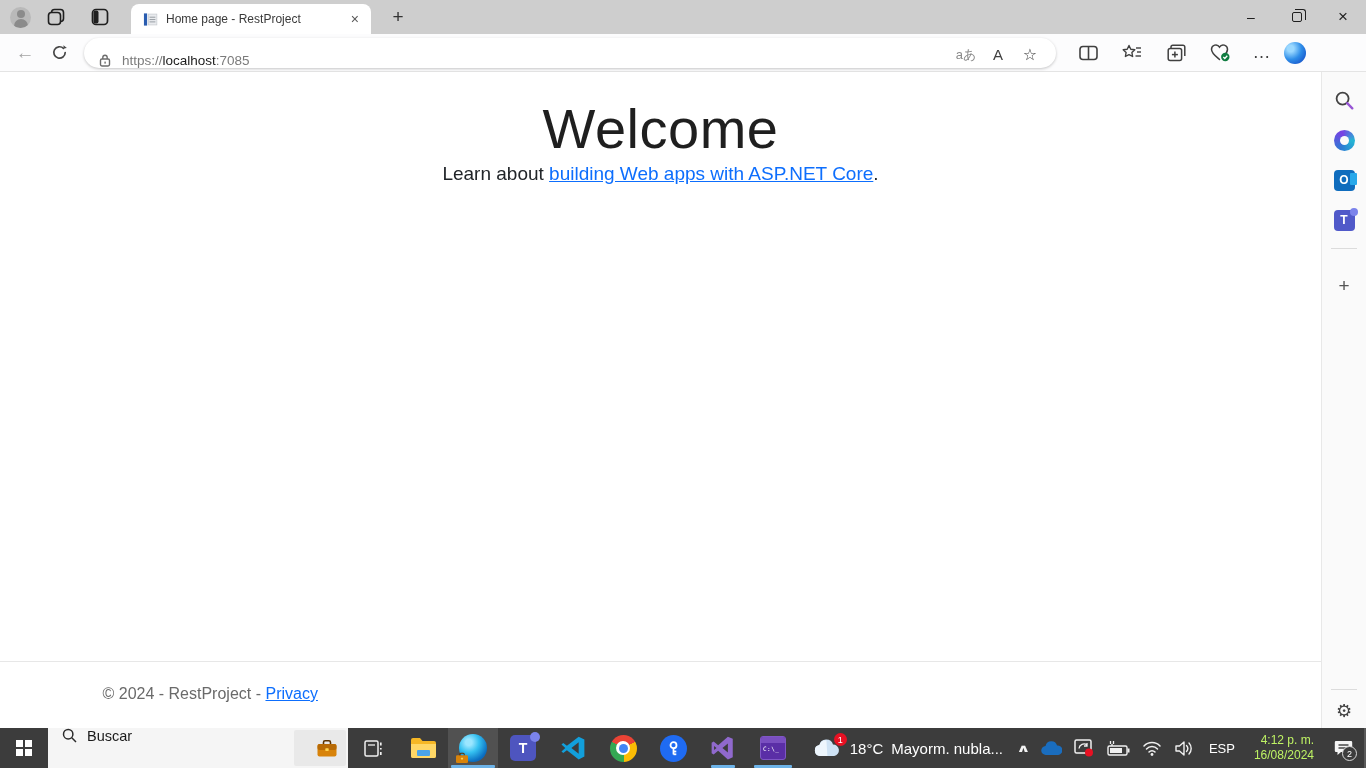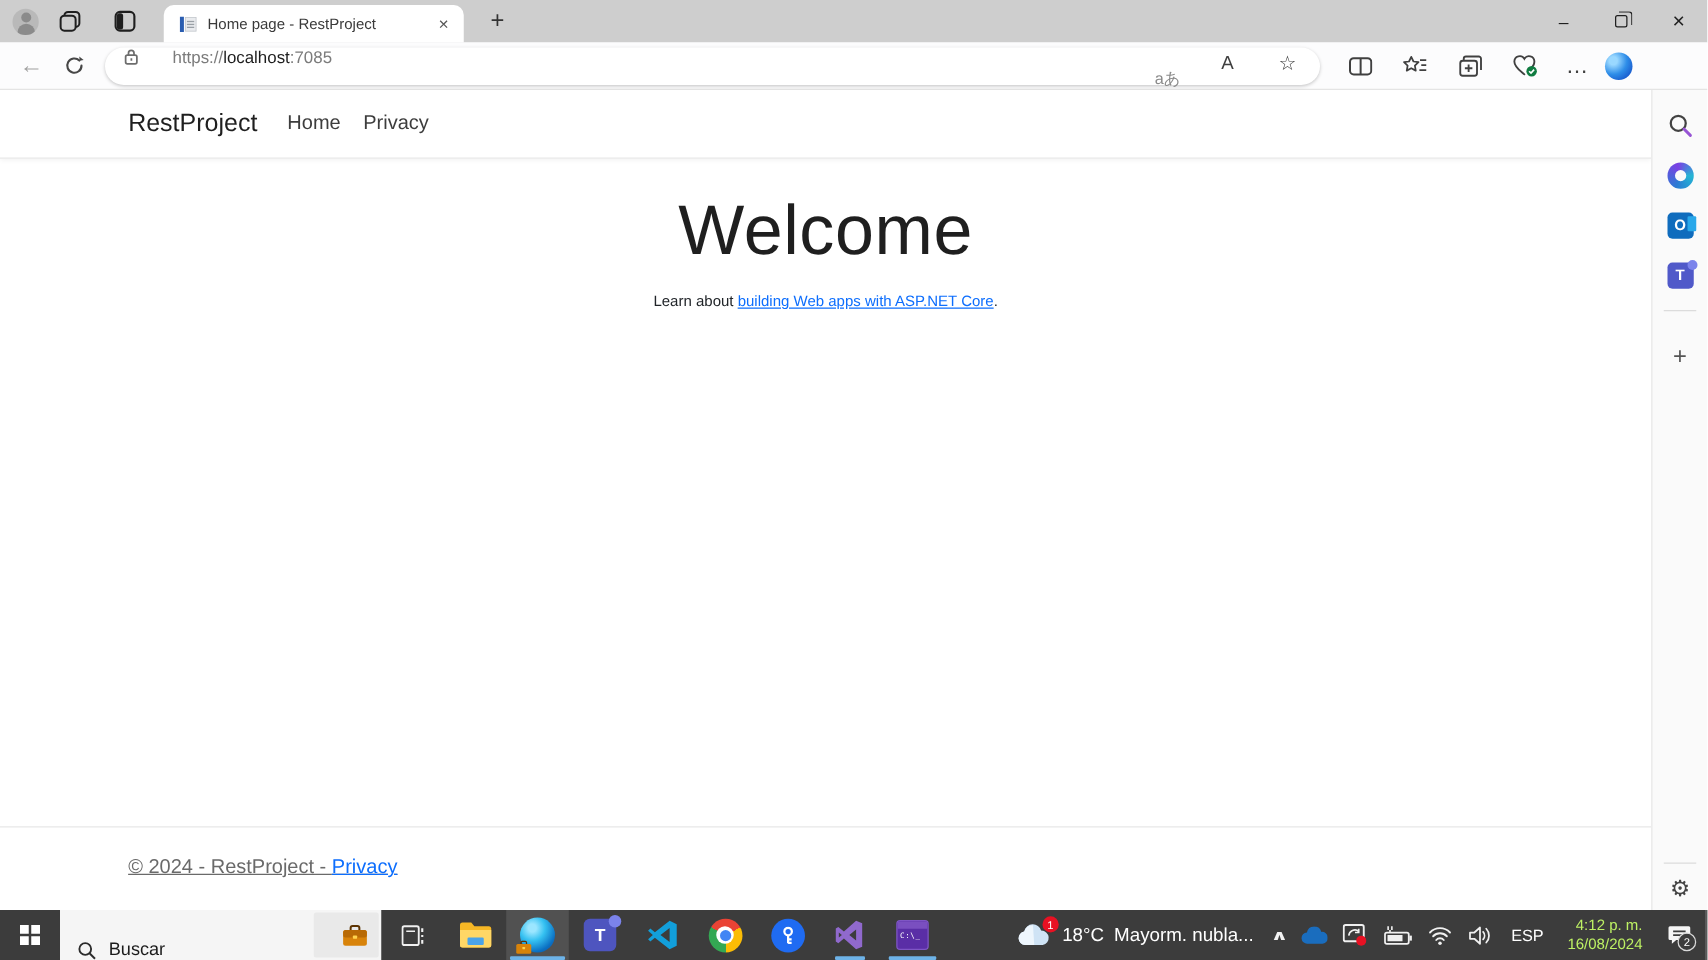"https://localhost:7085" .addressbar { align-items: flex-start -> flex-end; gap: 16px -> none }
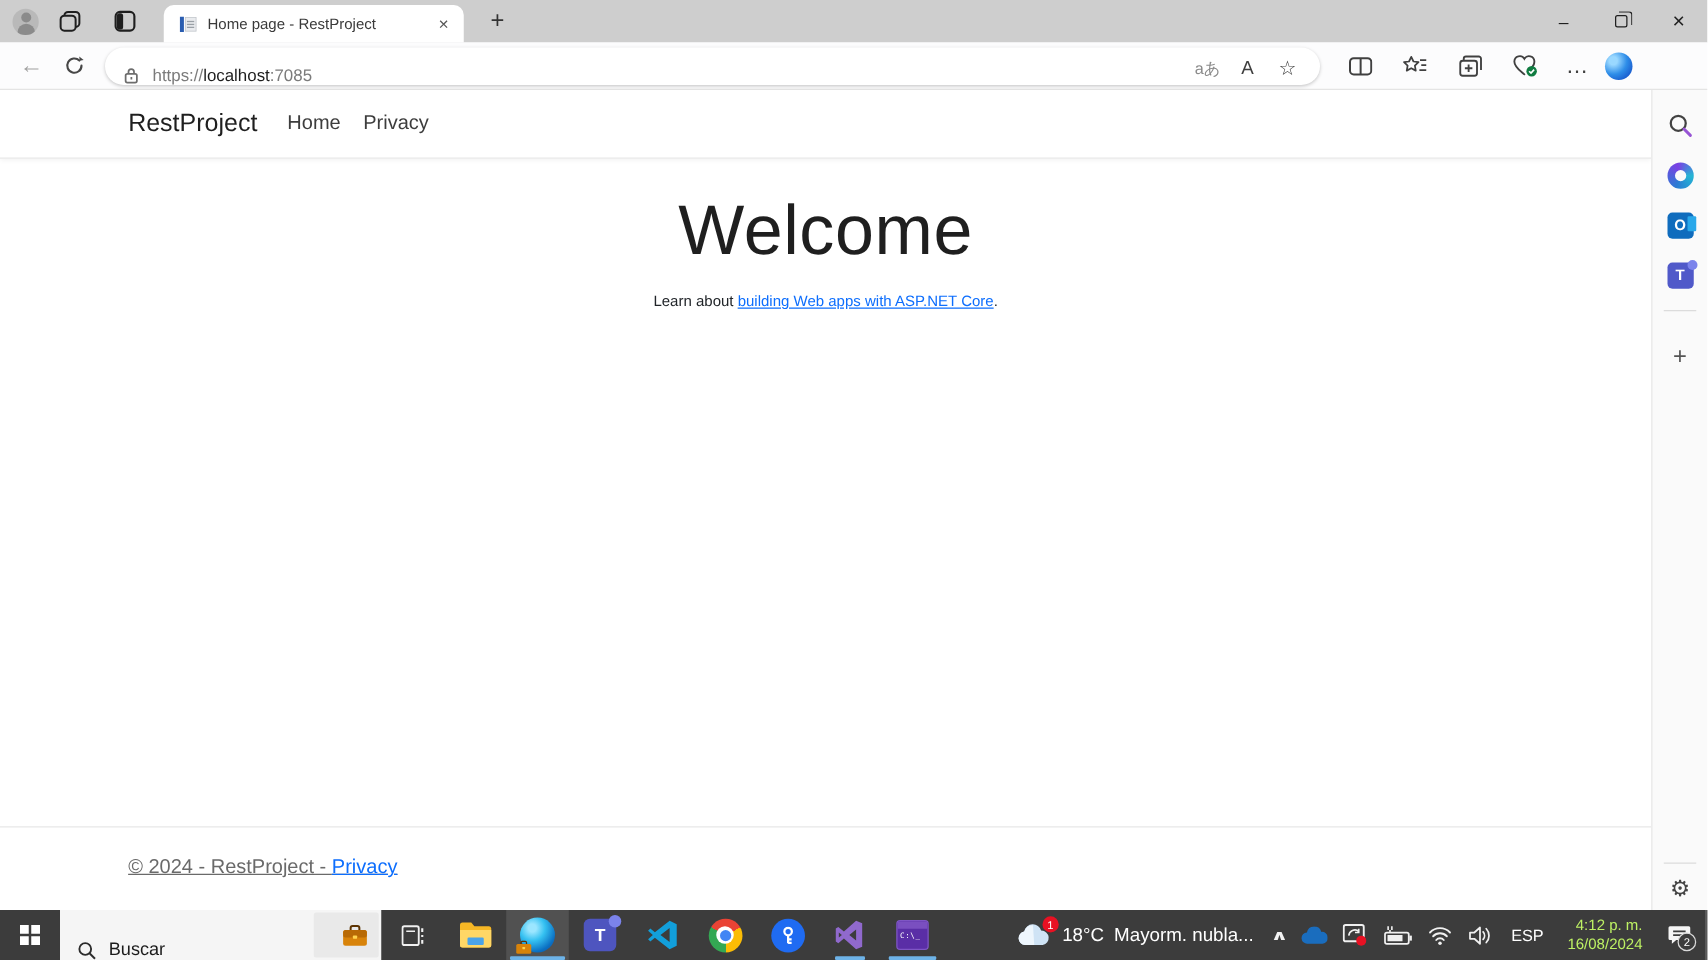"RestProject" div.navbar { html: <div> <div> <a>RestProject</a> <a>Home</a> <a>Privacy</a> </div> </div> -> none }
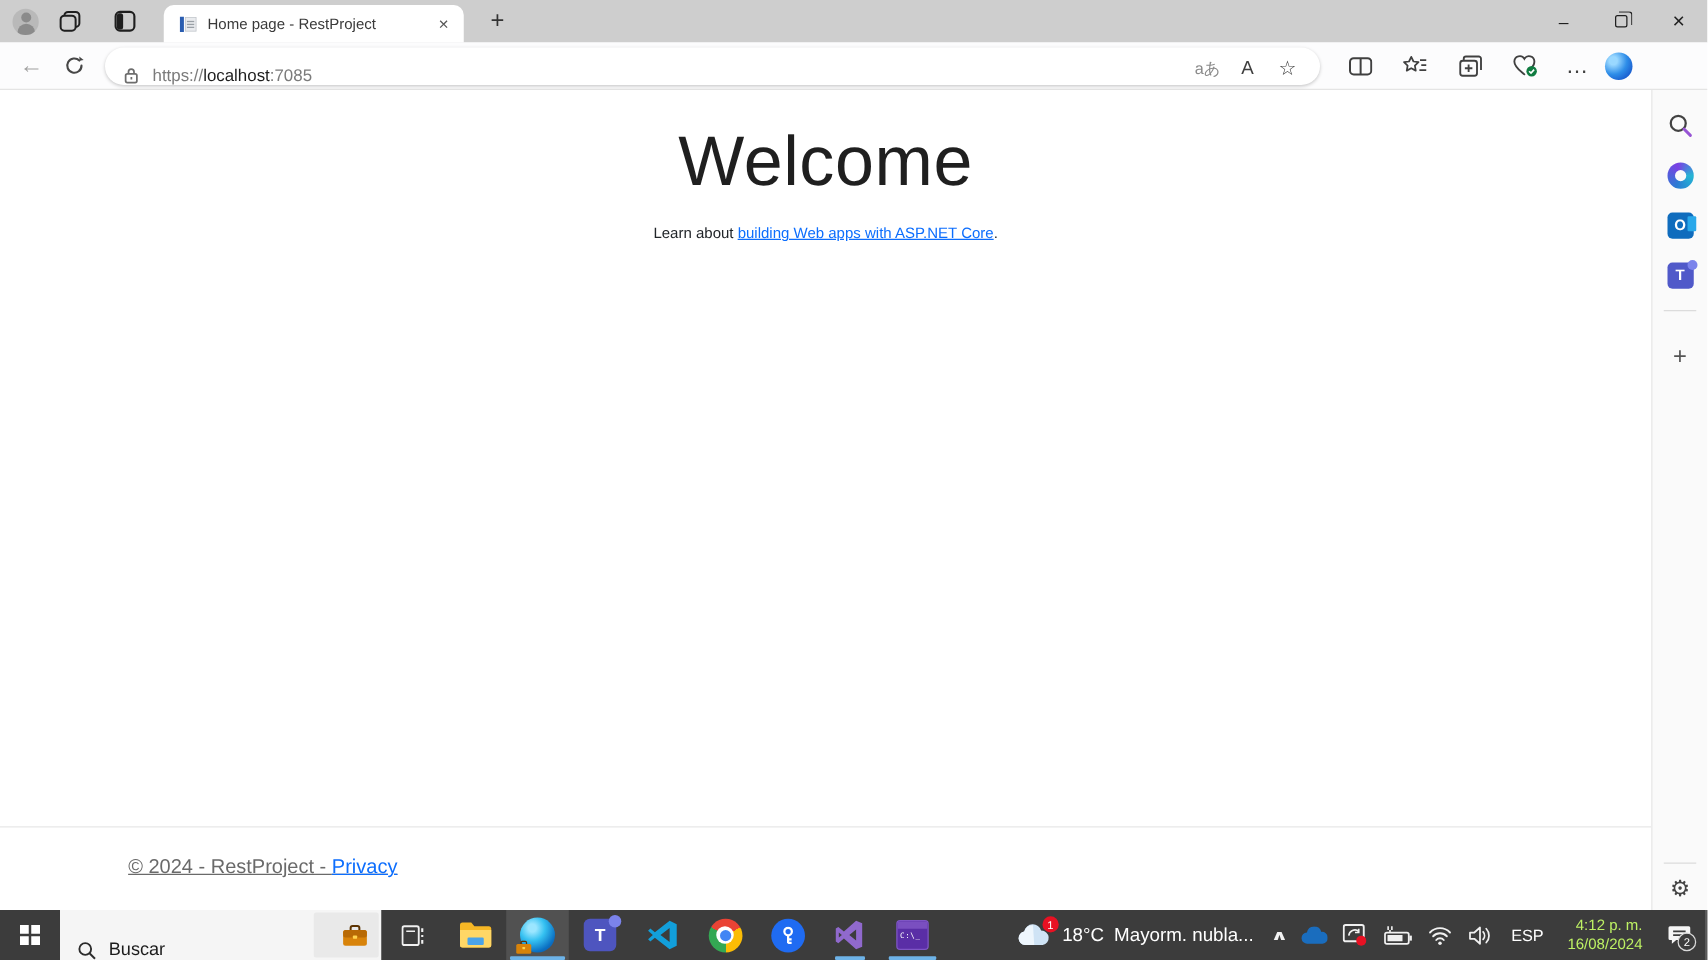"Learn about building Web apps" .main p { font-size: 12px -> 19px; margin-top: 18px -> 2px }
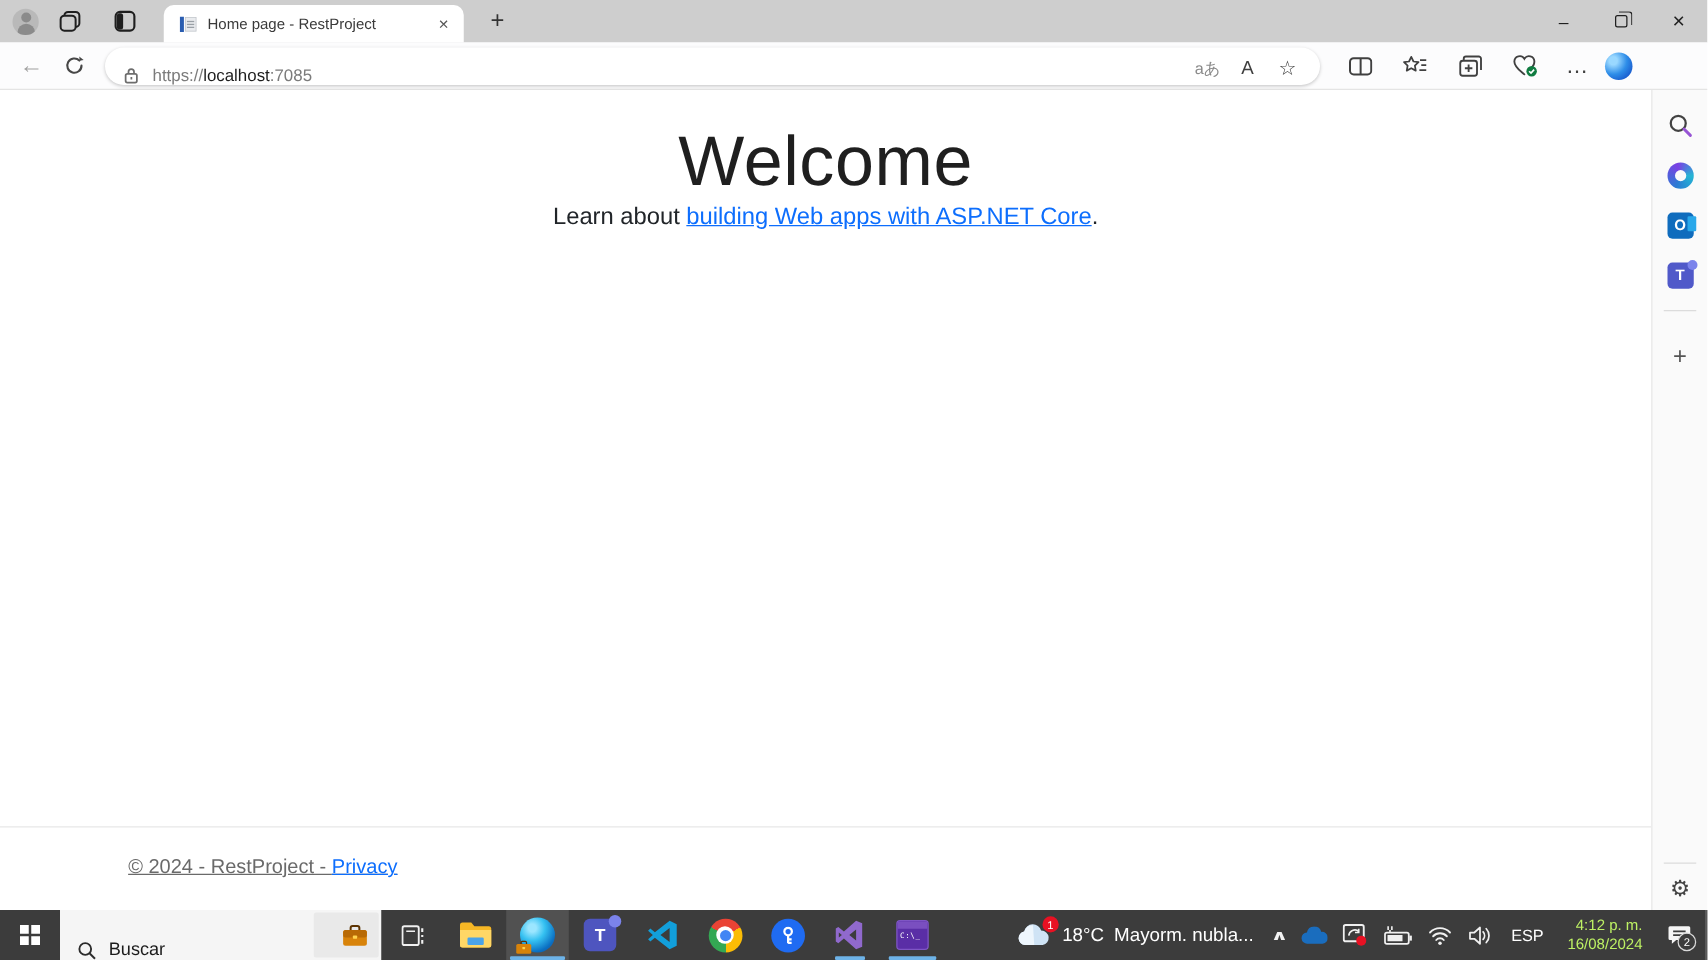"© 2024 - RestProject -" .footer { text-decoration: underline -> none }
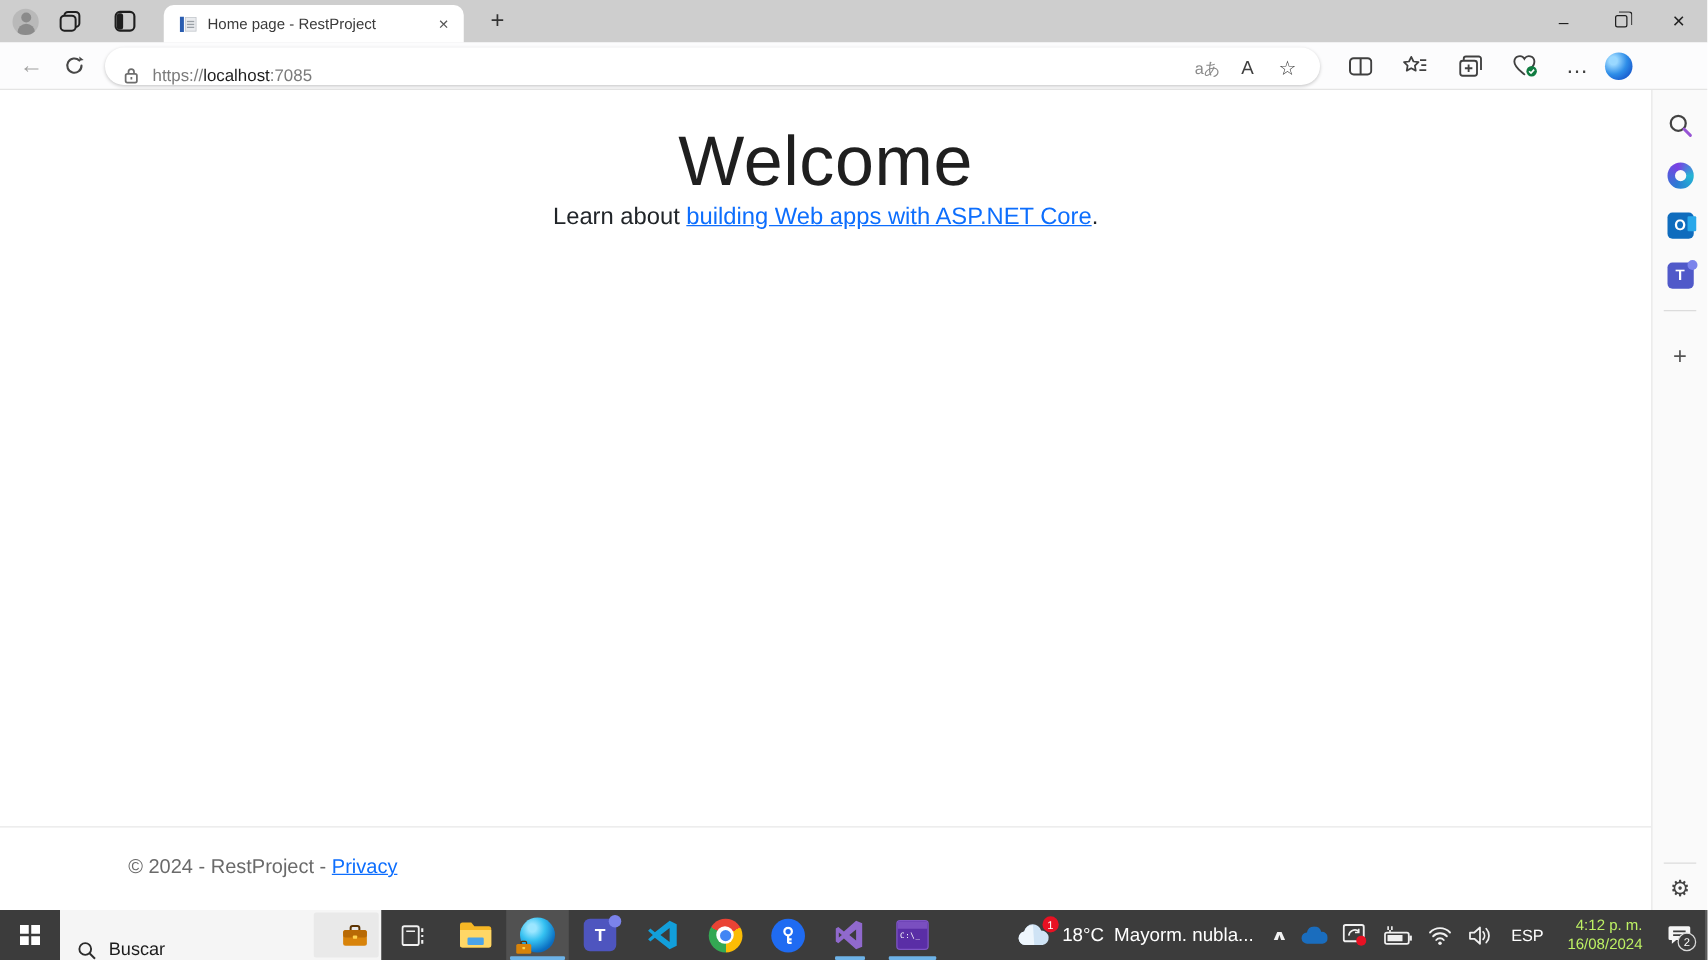"Buscar" .tsearch { align-items: flex-end -> flex-start; width: 257px -> 300px }
